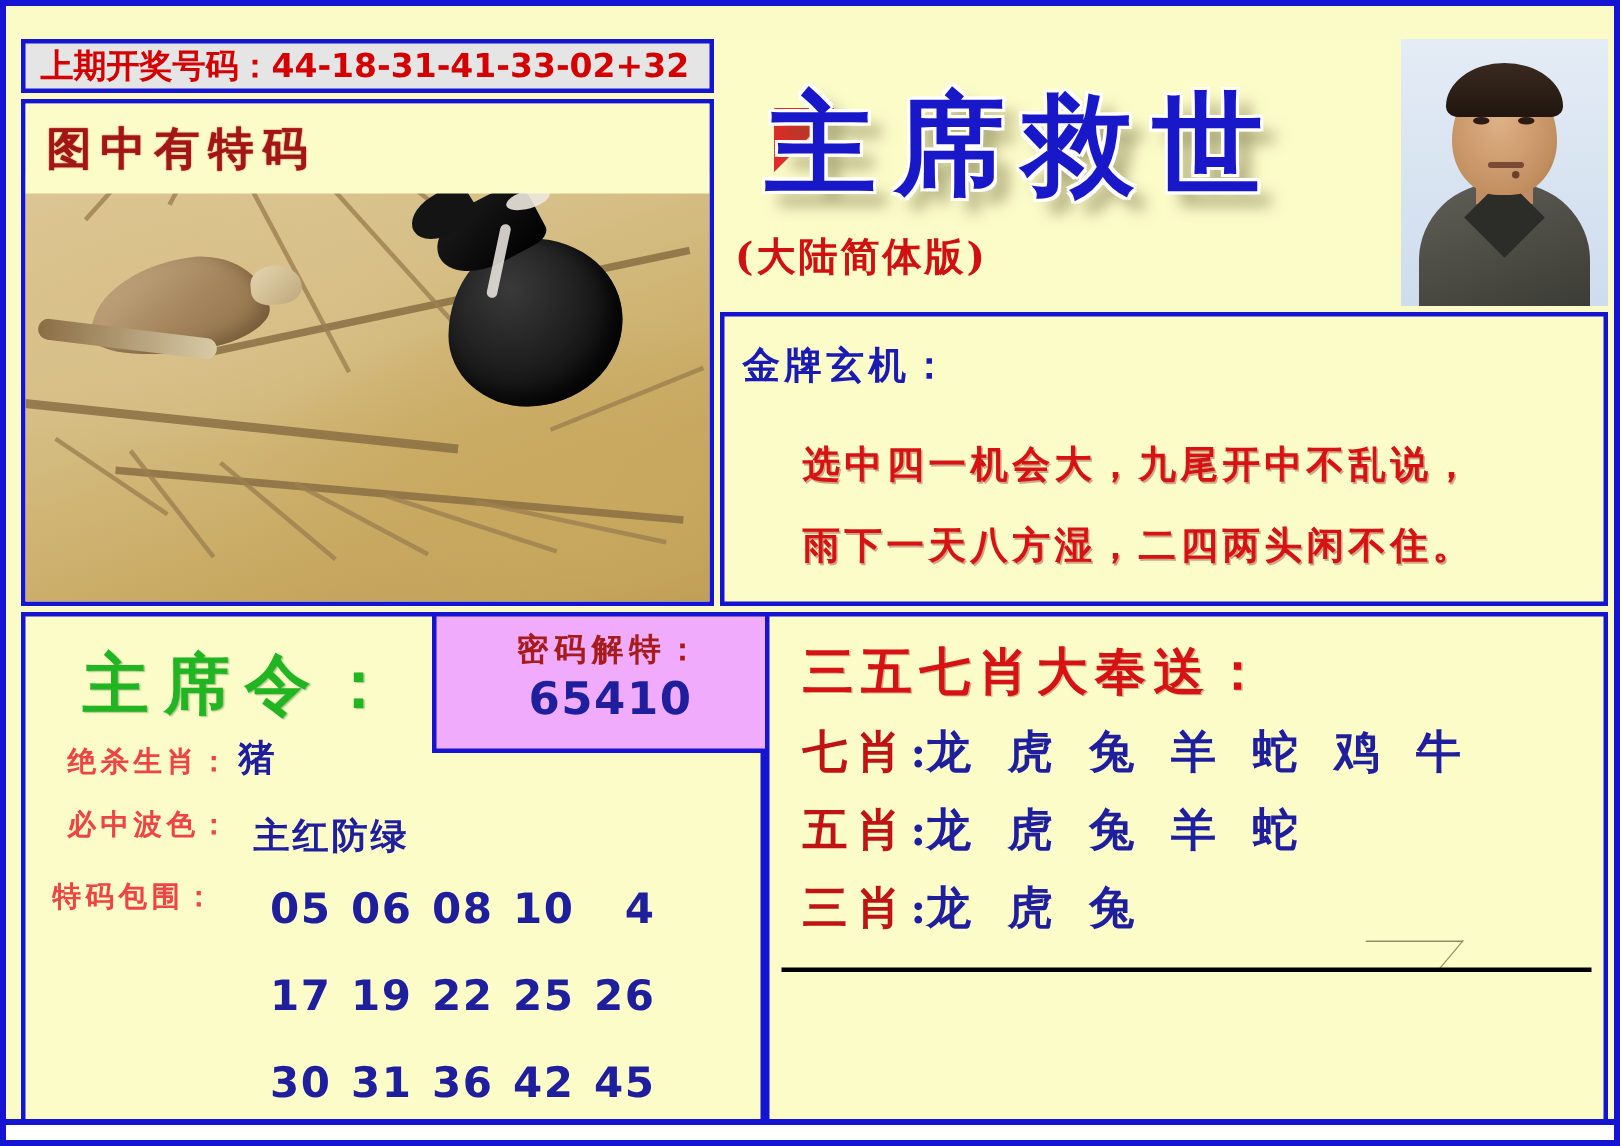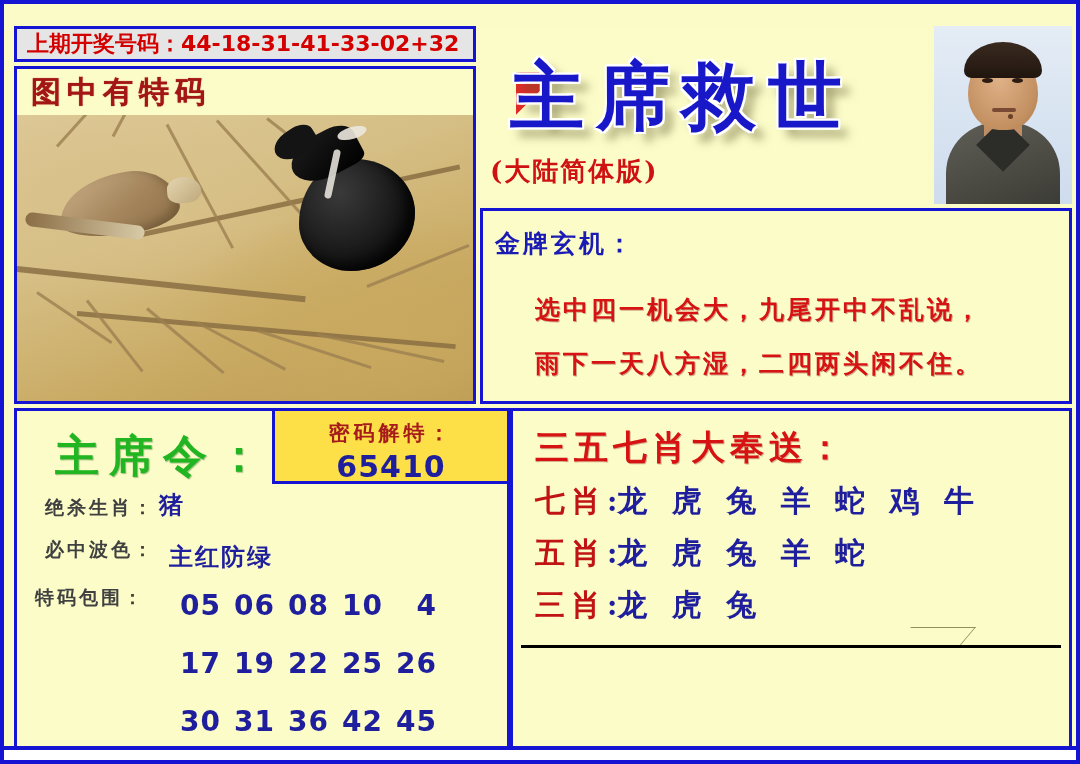"图中有特码" .img-caption { height: 46px -> 60px }
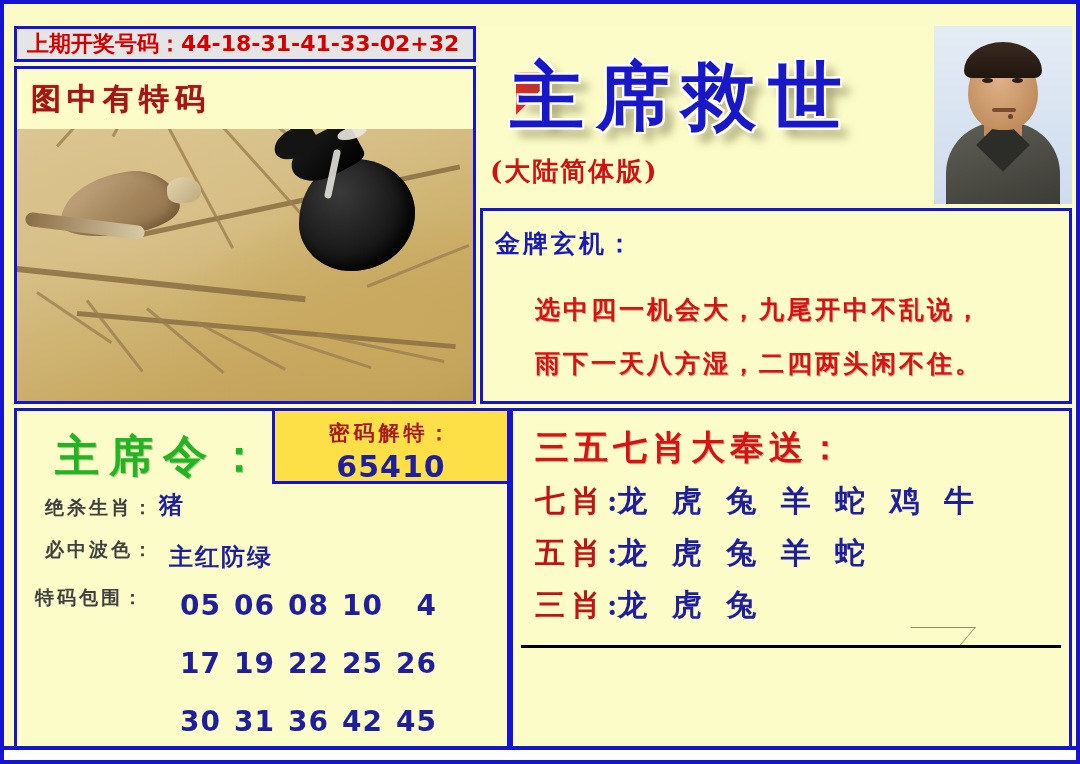"密码解特：" .code-box { background: #fde047 -> #f0abfc; height: 76px -> 94px; left: 268px -> 284px }
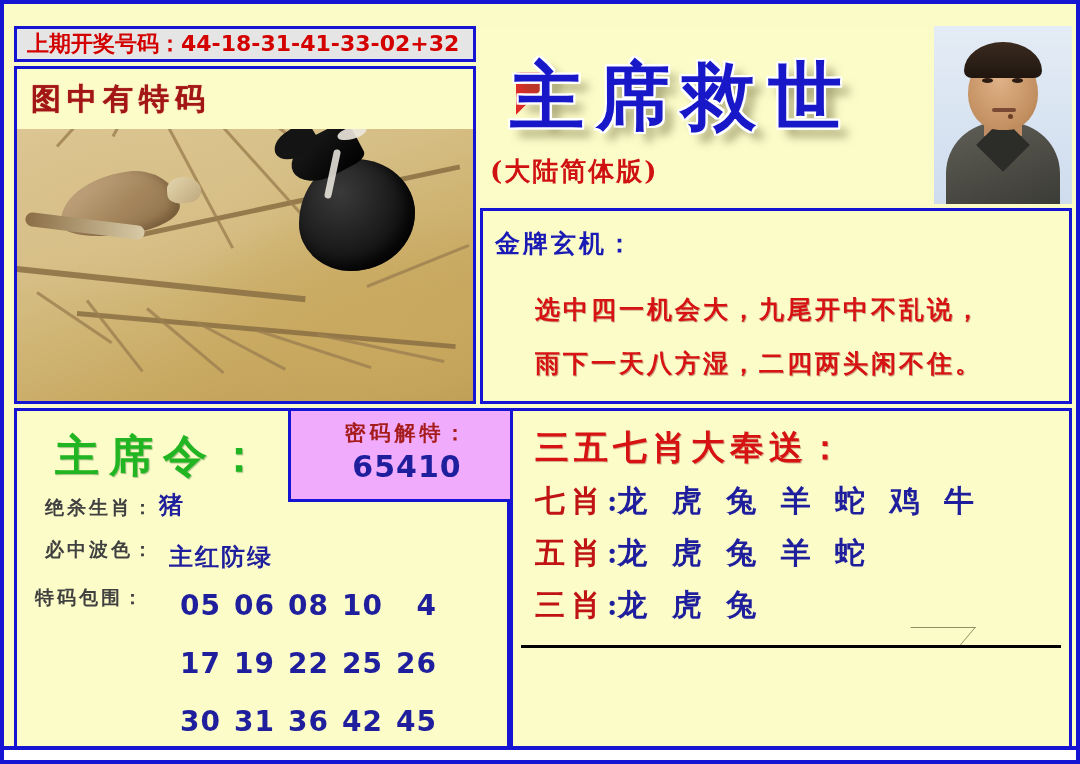"绝杀生肖：" .row-label { color: #404040 -> #ef4444 }
